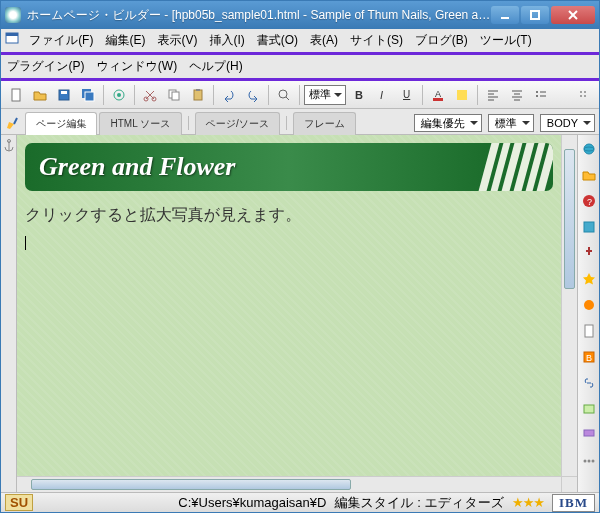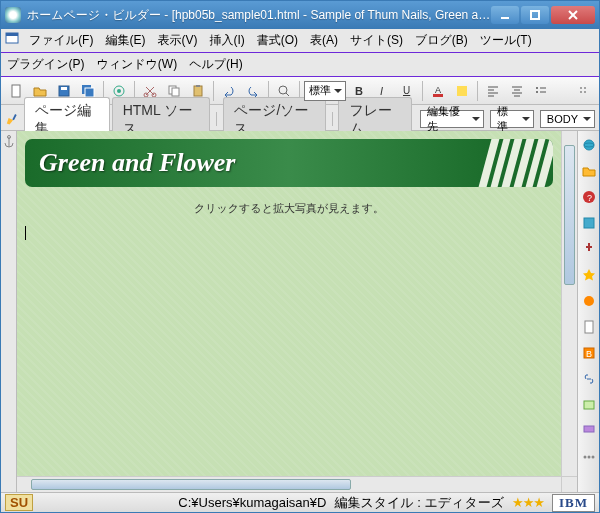"ファイル(F)" .menubar { border-bottom: 1px solid #6d28d9 -> 3px solid #6d28d9 }
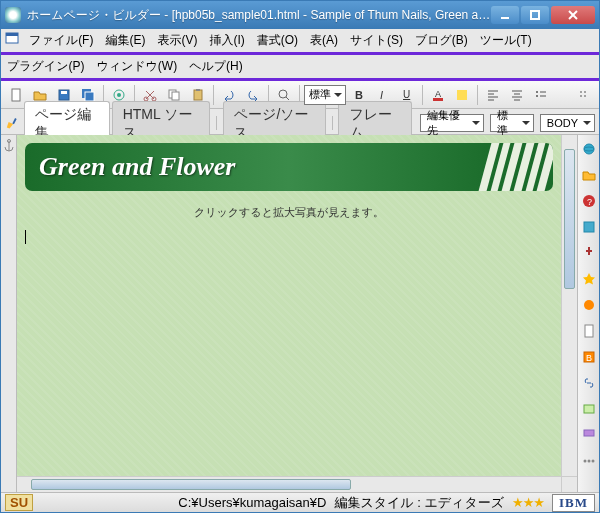"ページ編集" .tab { font-size: 14px -> 10px }
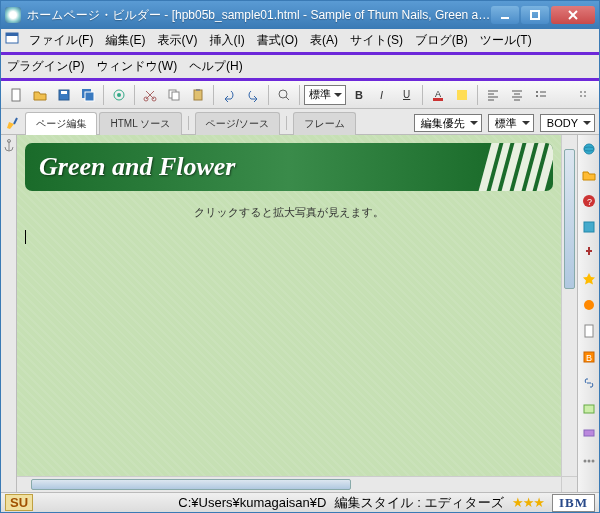"クリックすると拡大写真が見えます。" .caption { font-size: 11px -> 16px; text-align: center -> none }
